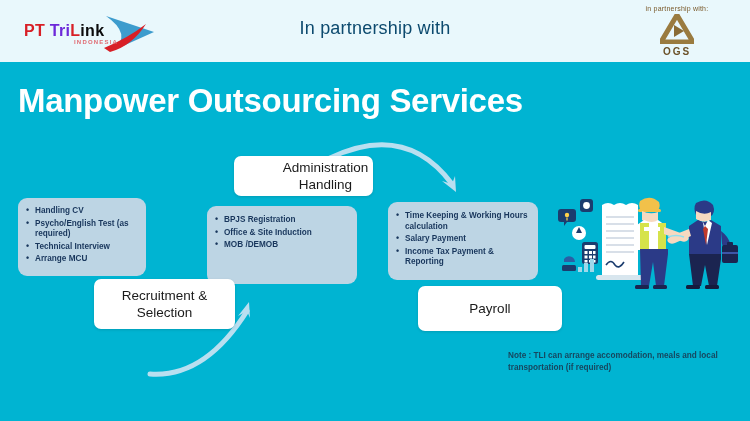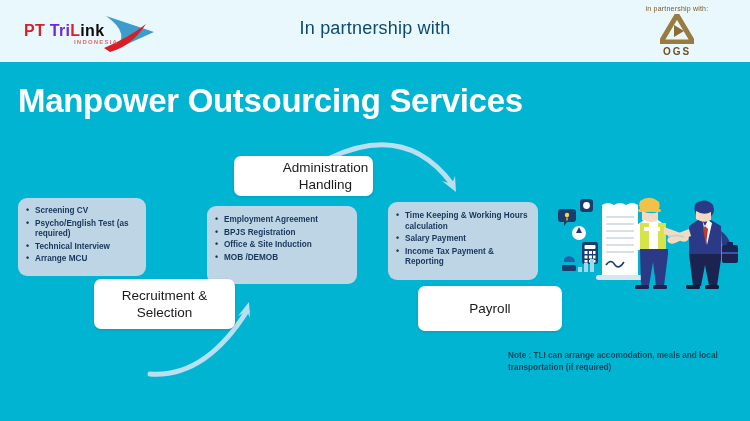"Screening CV" li { text: Screening -> Handling }
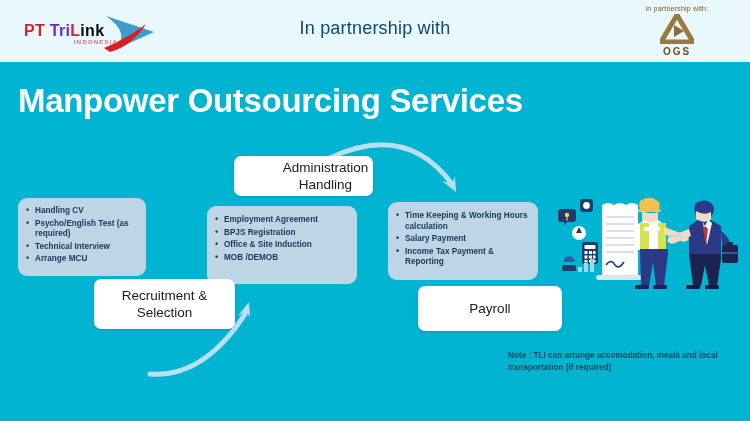"Employment Agreement" li { html: <li>Employment Agreement</li> -> none }
